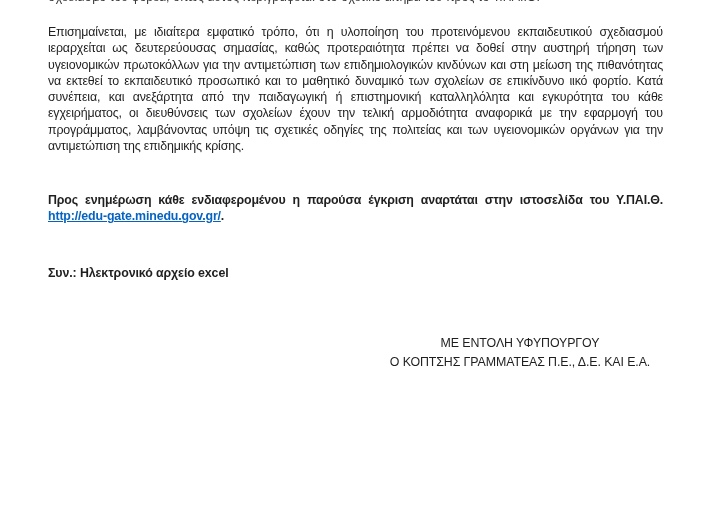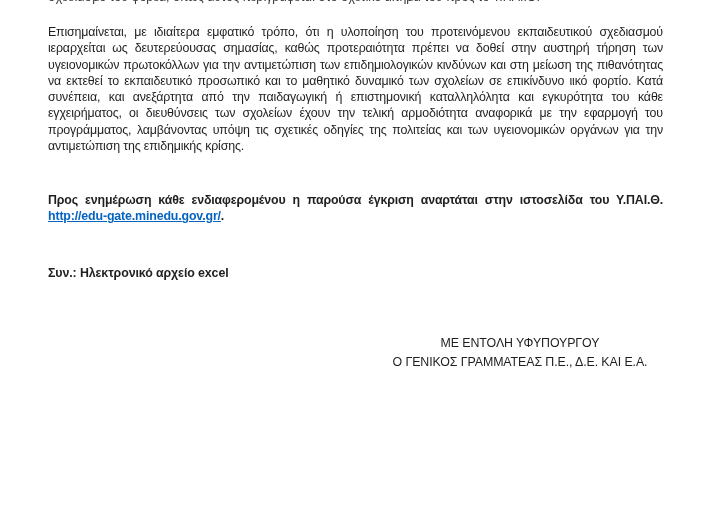"Ο ΓΕΝΙΚΟΣ ΓΡΑΜΜΑΤΕΑΣ Π.Ε., Δ.Ε." div { text: ΓΕΝΙΚΟΣ -> ΚΟΠΤΣΗΣ }
